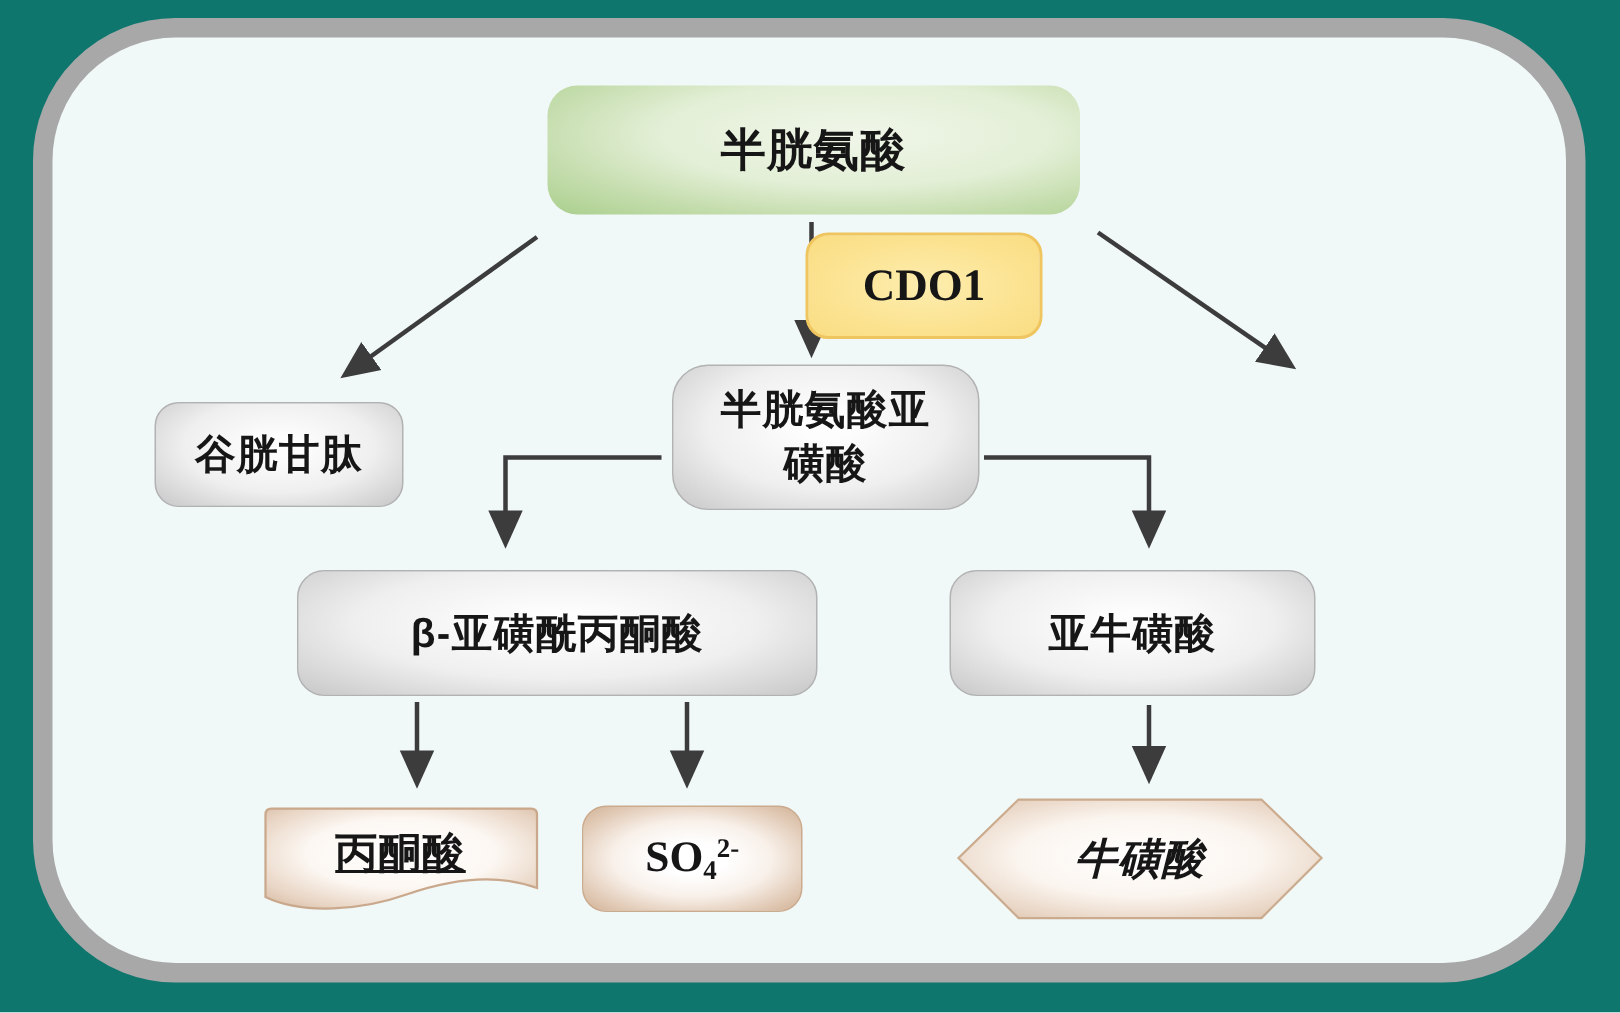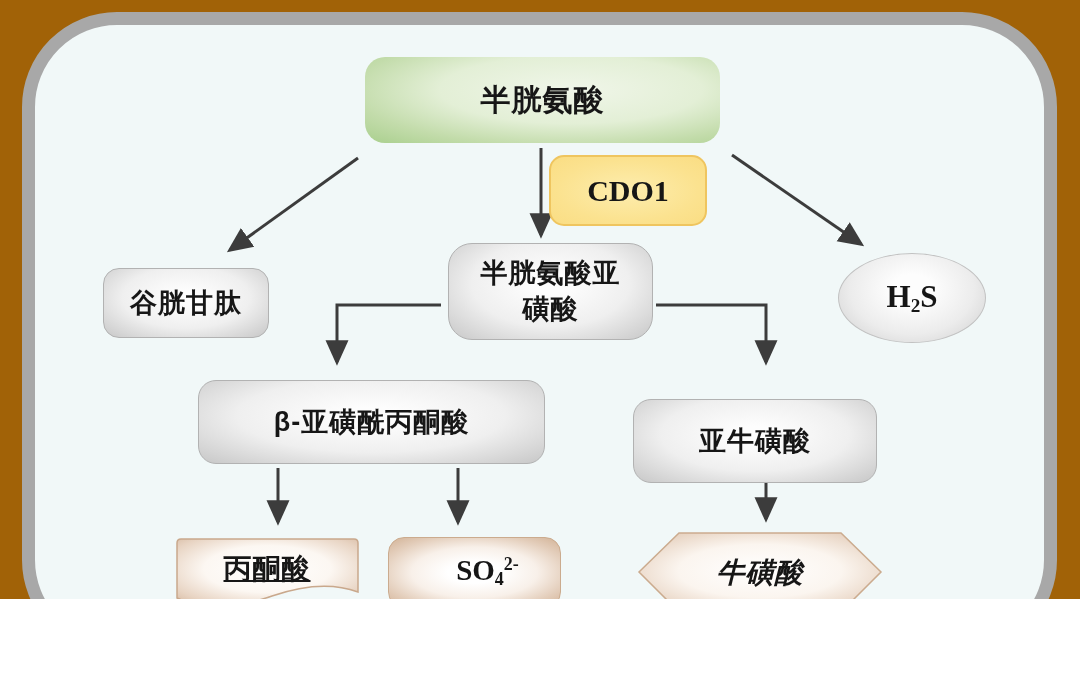"半胱氨酸" #canvas { background: #a16207 -> #0f766e; height: 599px -> 675px }
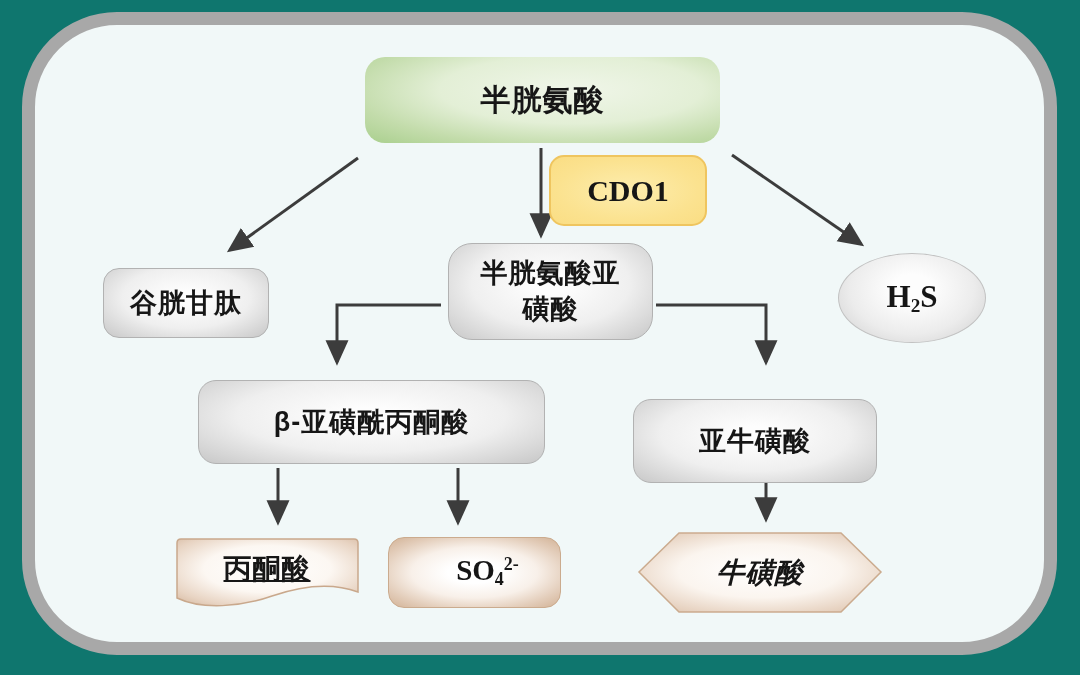"CDO1" .yellow-box { left: 549px -> 537px }
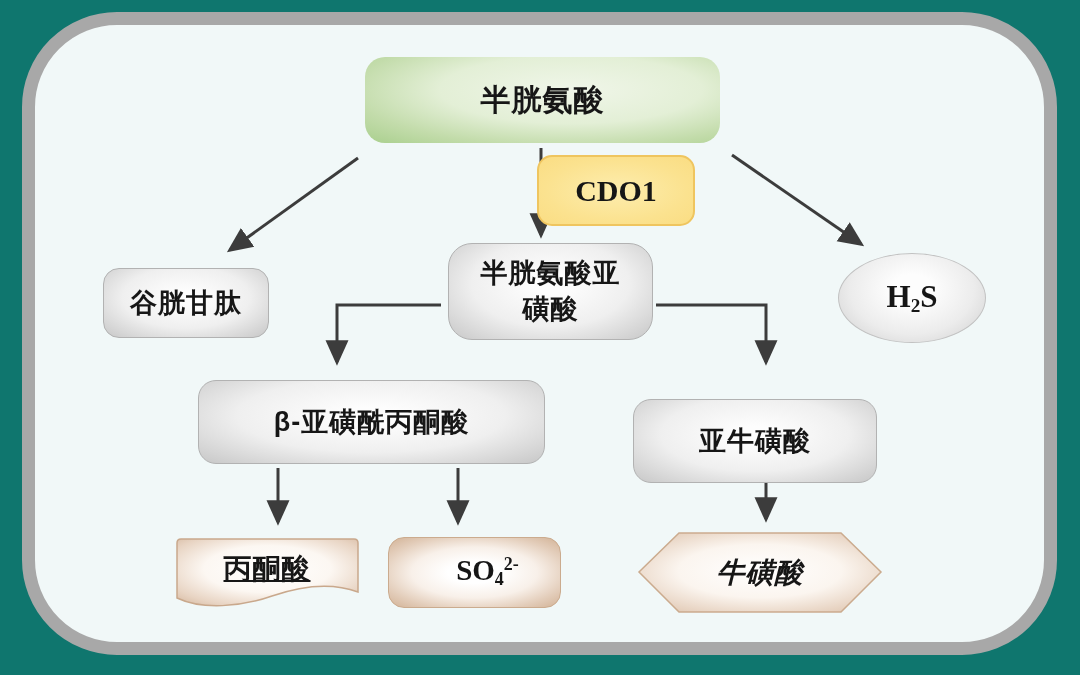"H2S" div.node { html: <div> <span><span>H</span><span>2</span><span>S</span></span> </div> -> none }
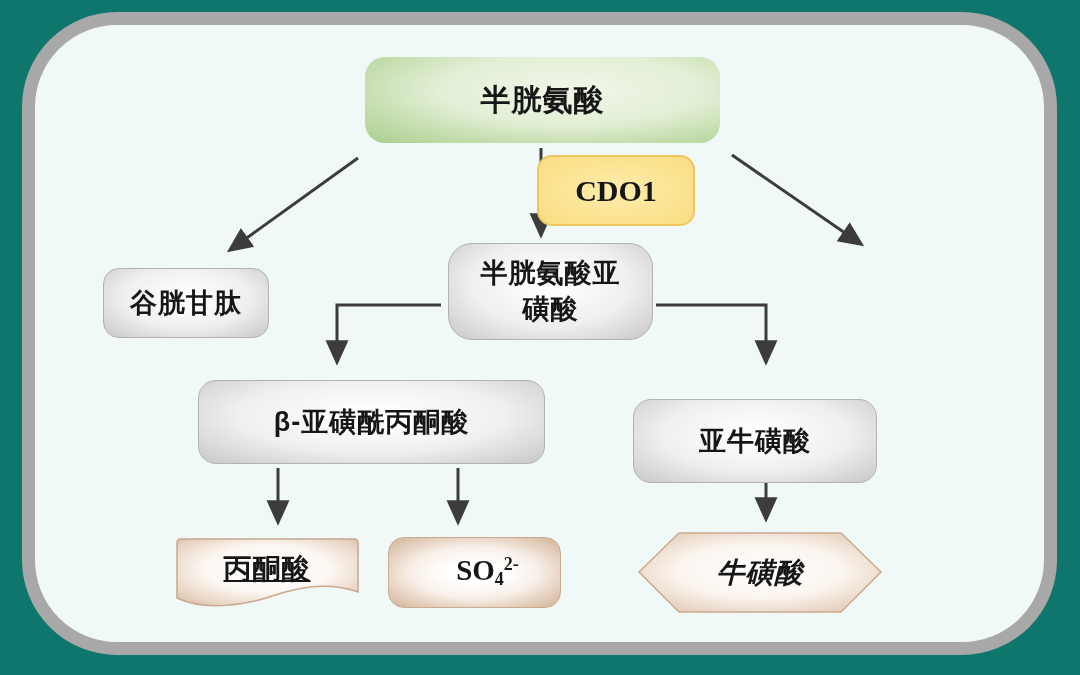"亚牛磺酸" .hypotaurine { margin-top: 19px -> none }
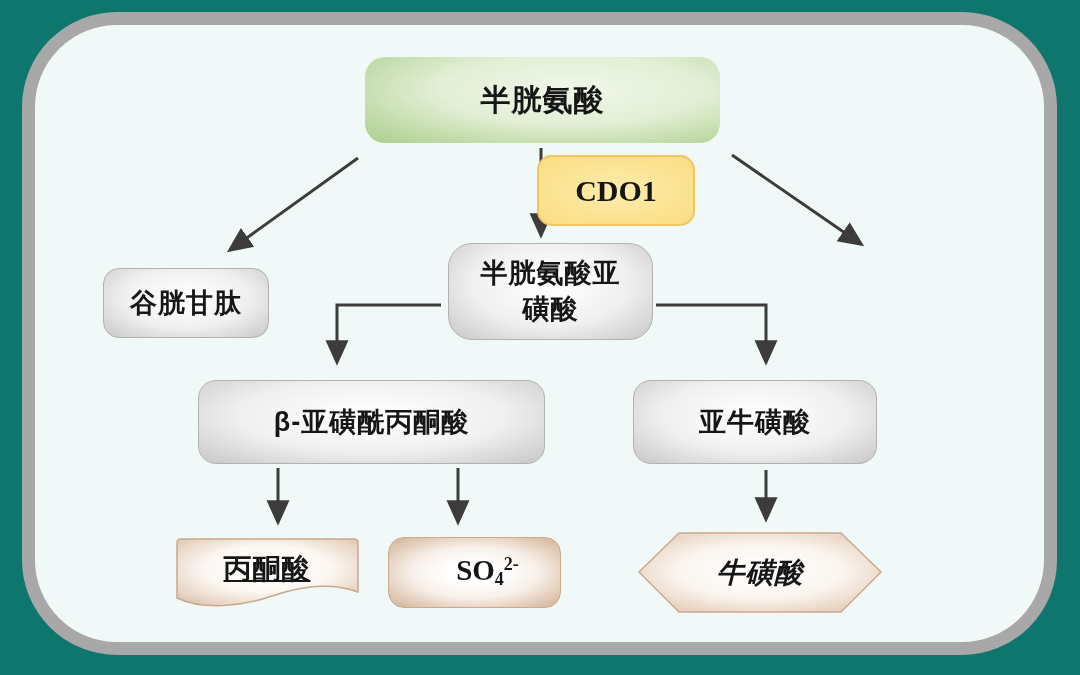"SO42-" .tan-box { padding-left: 26px -> none }
